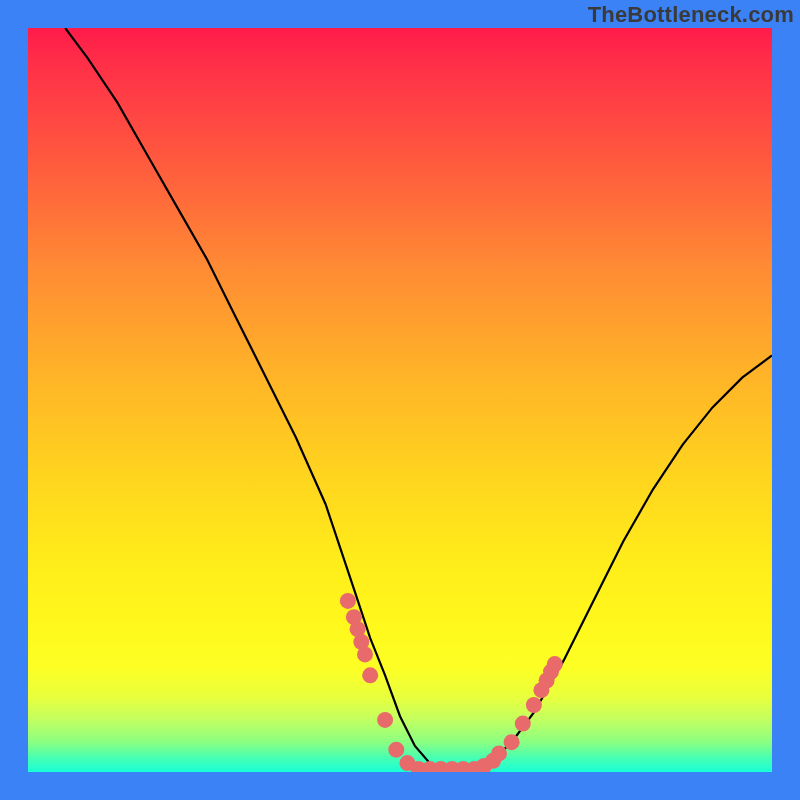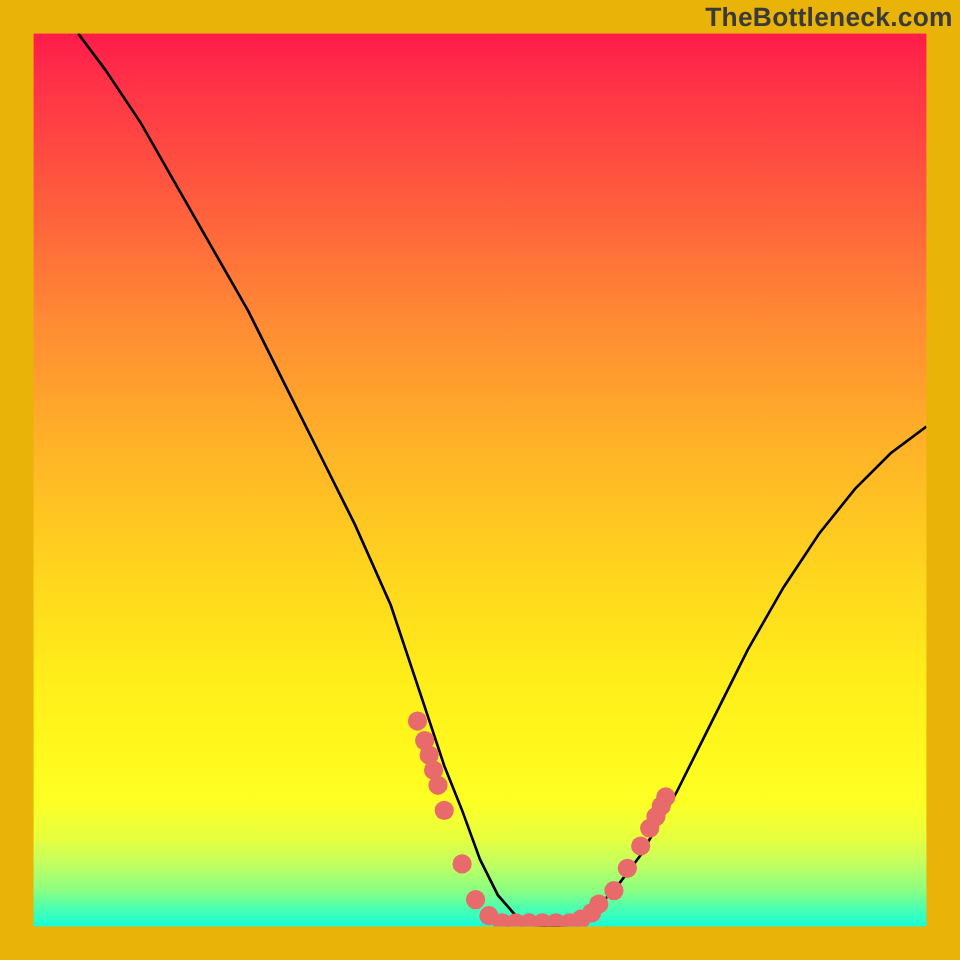"TheBottleneck.com" .frame { background: #eab308 -> #3b82f6 }
